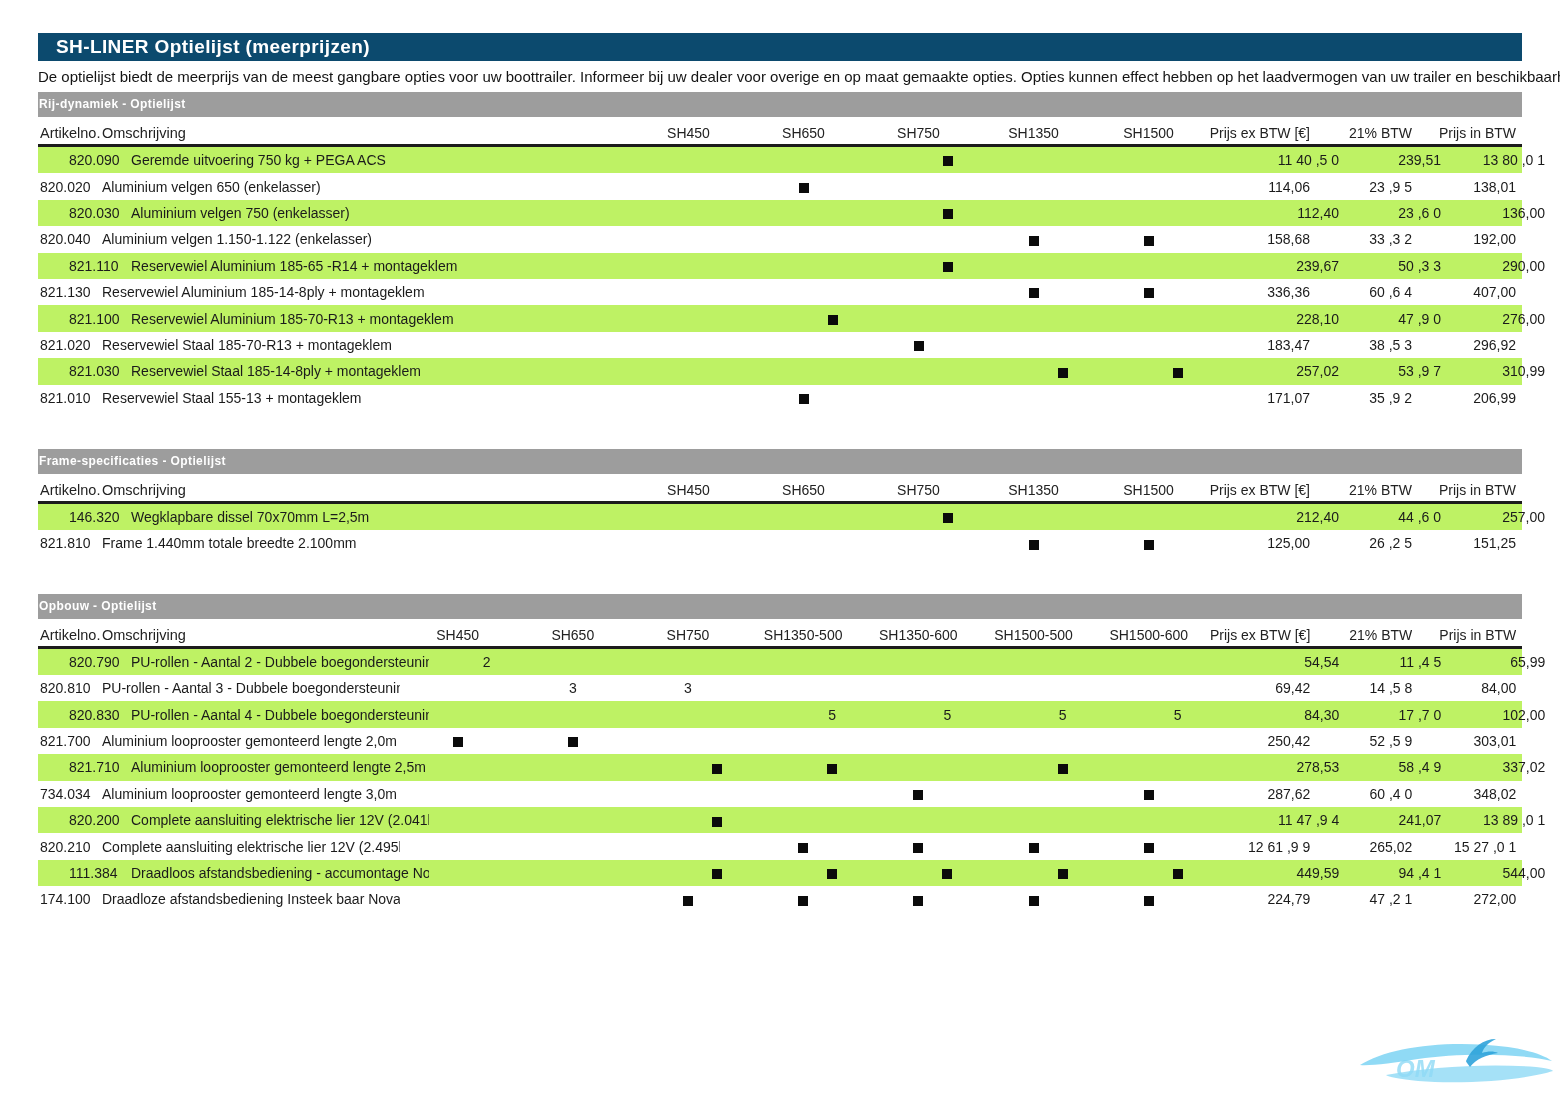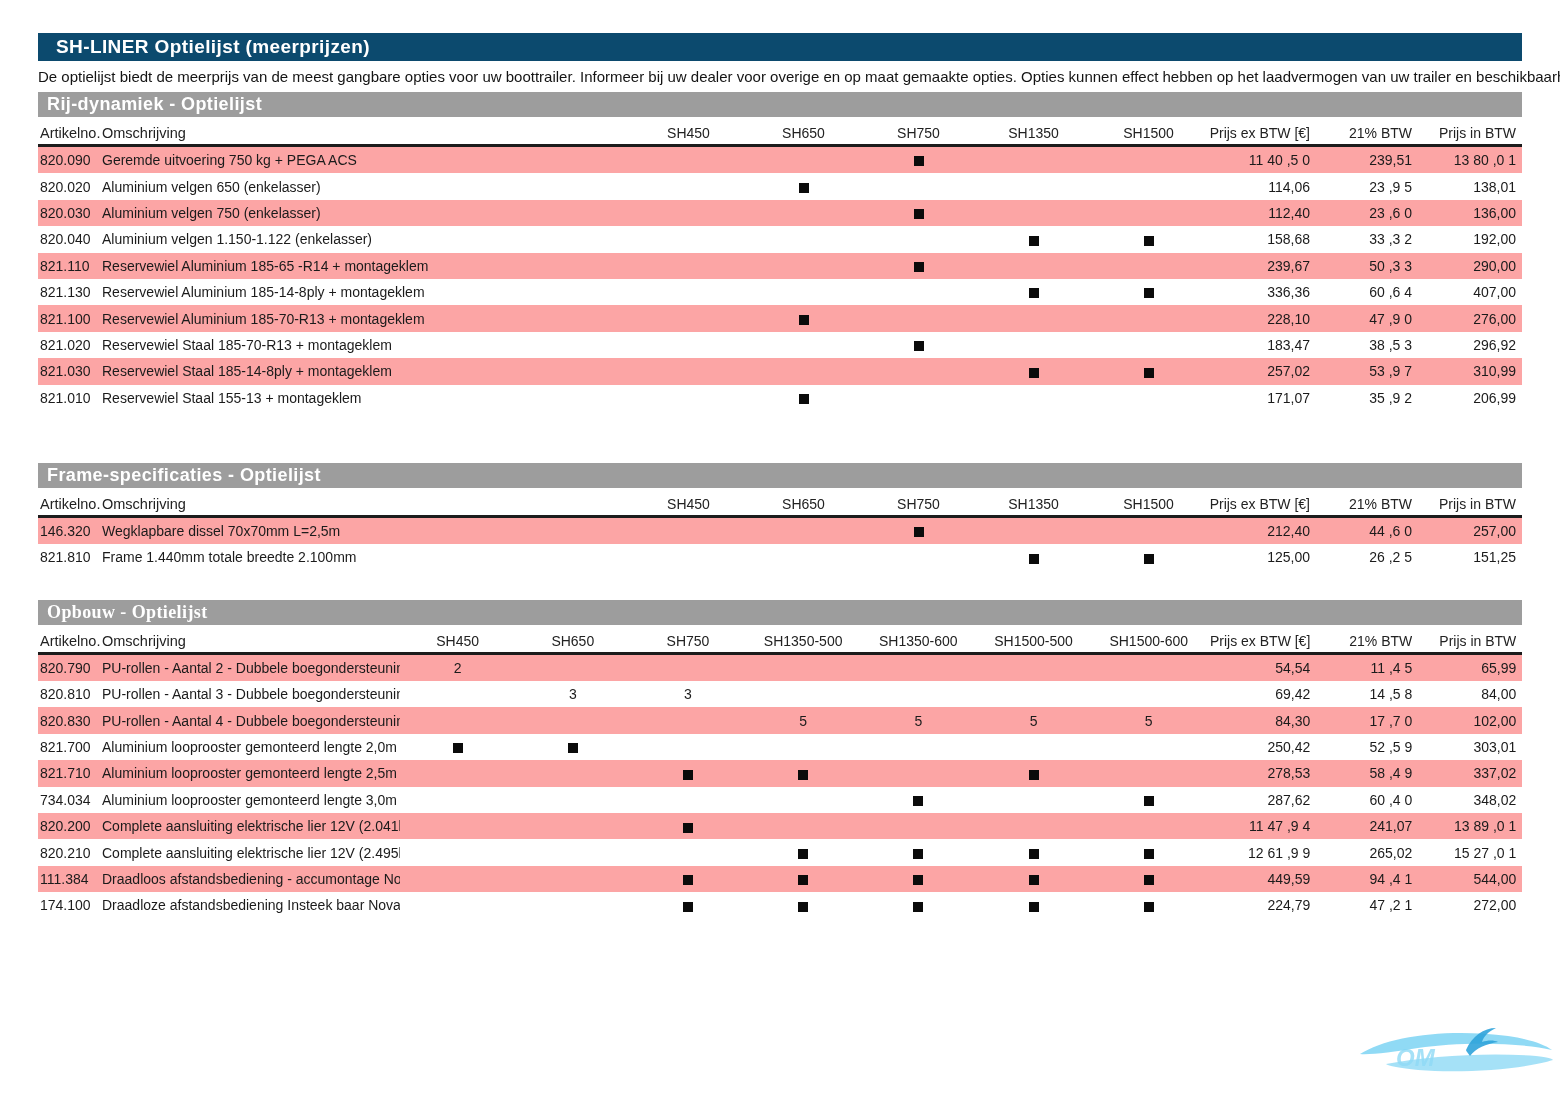"Rij-dynamiek - Optielijst" .sectionbar { font-size: 18px -> 12px; padding: 2px 9px -> 2px 1px }
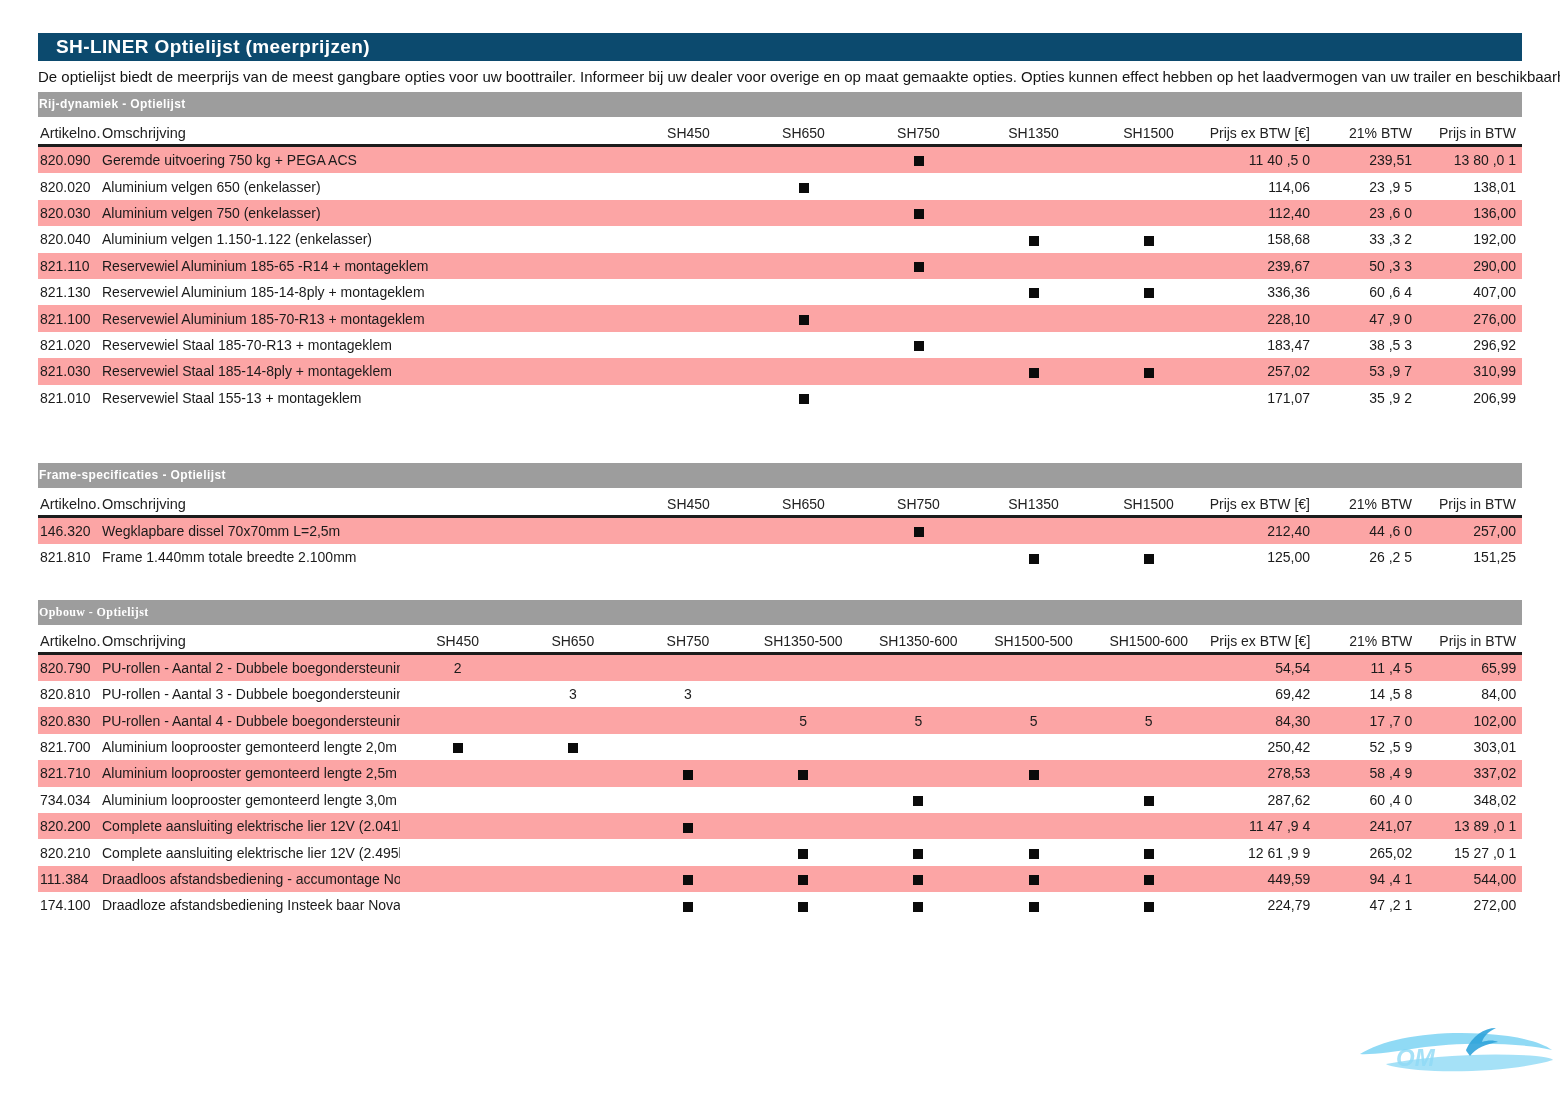"820.090" .trow.alt { background: #fca5a5 -> #bef264; padding-left: none -> 29px }
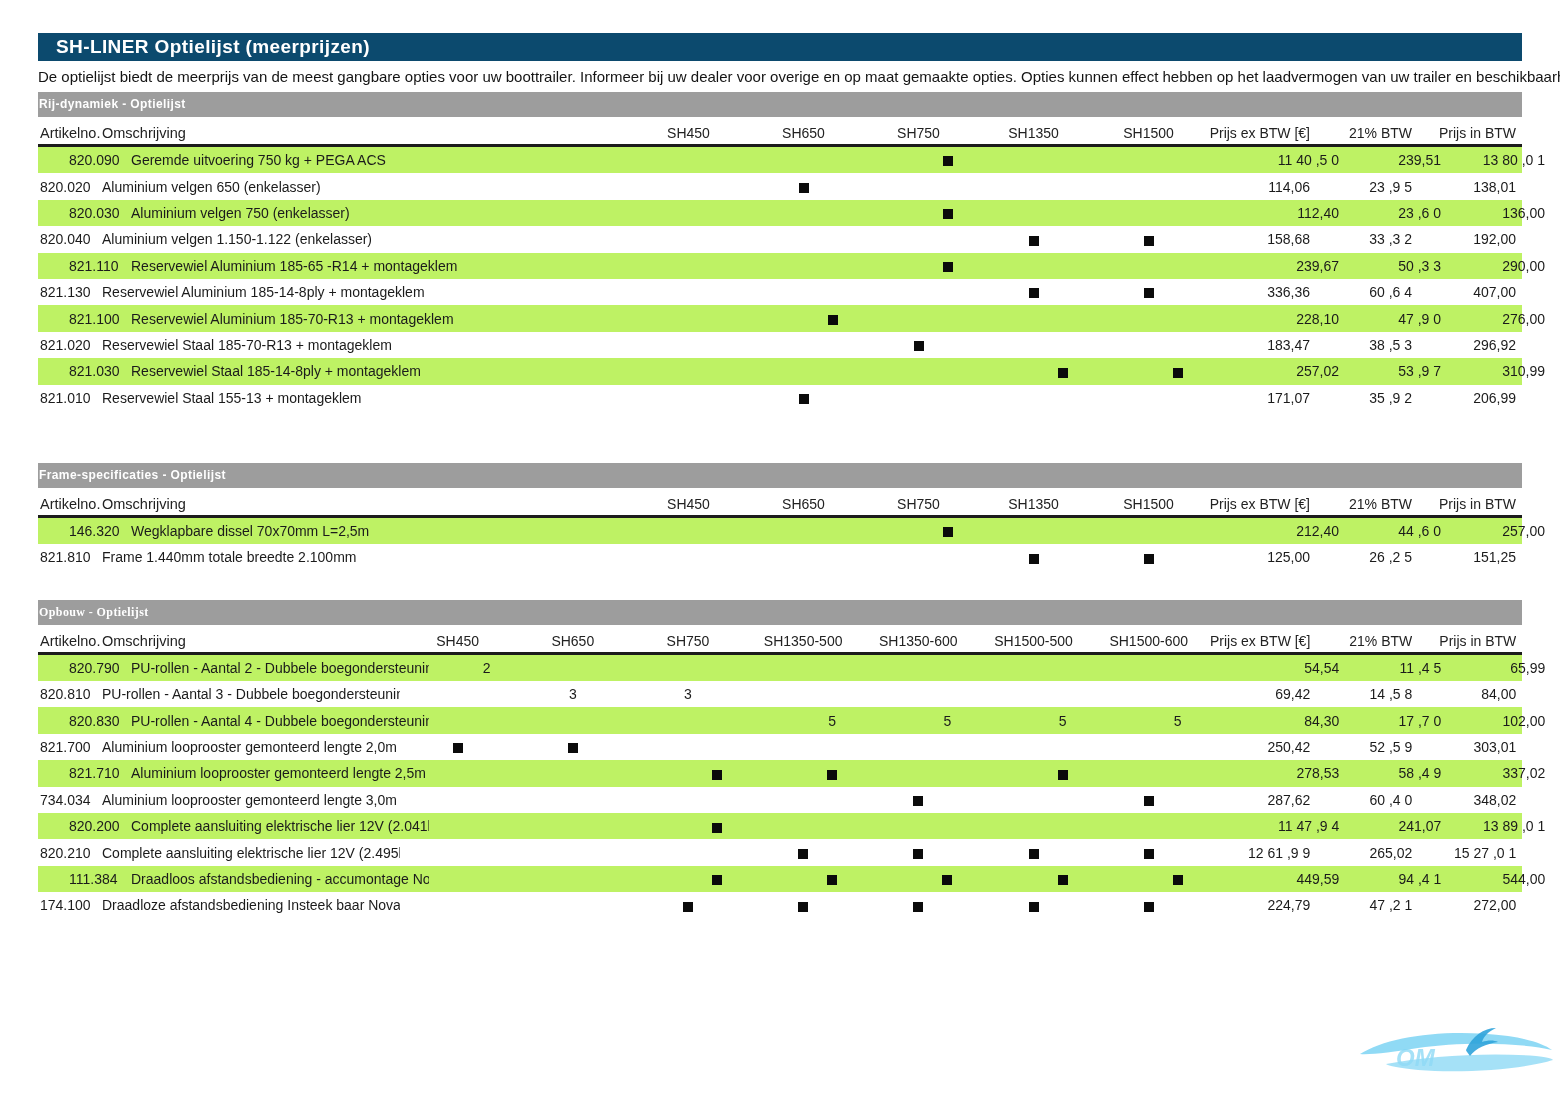"Frame-specificaties - Optielijst" .sectionbar.gap-lg { margin-top: 52px -> 38px }
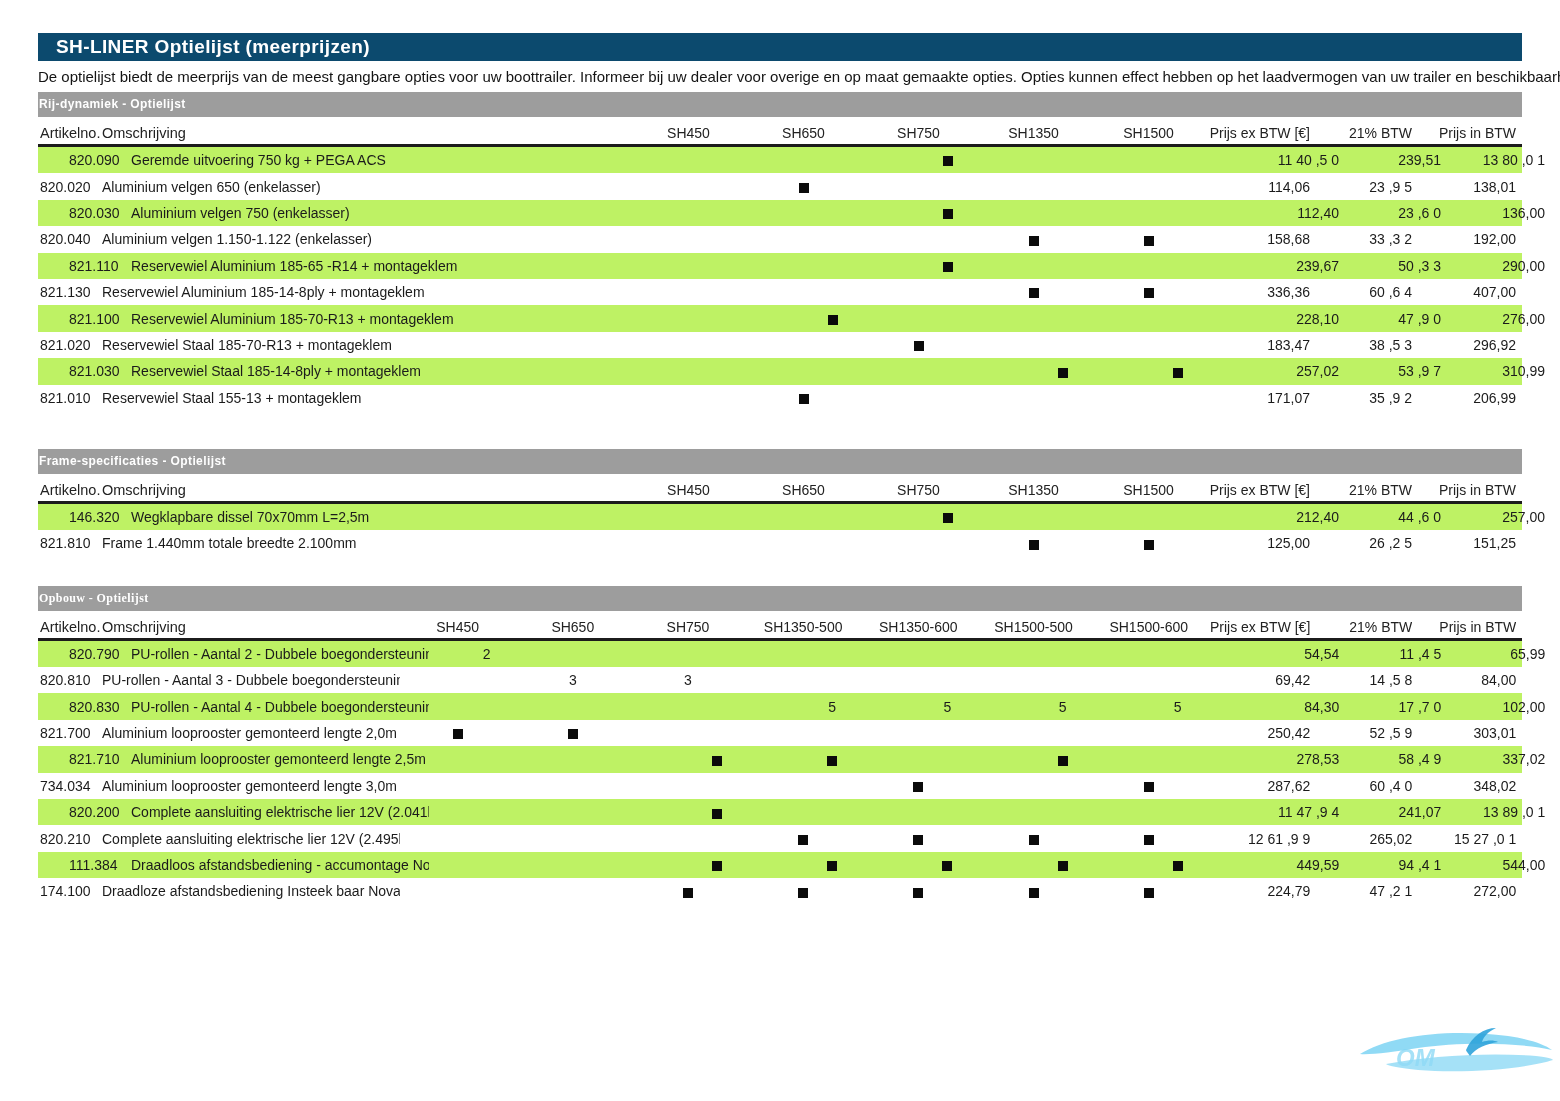"Opbouw - Optielijst" .sectionbar.gap-md { font-family: Liberation Serif, serif -> none; margin-top: 29px -> 37px }
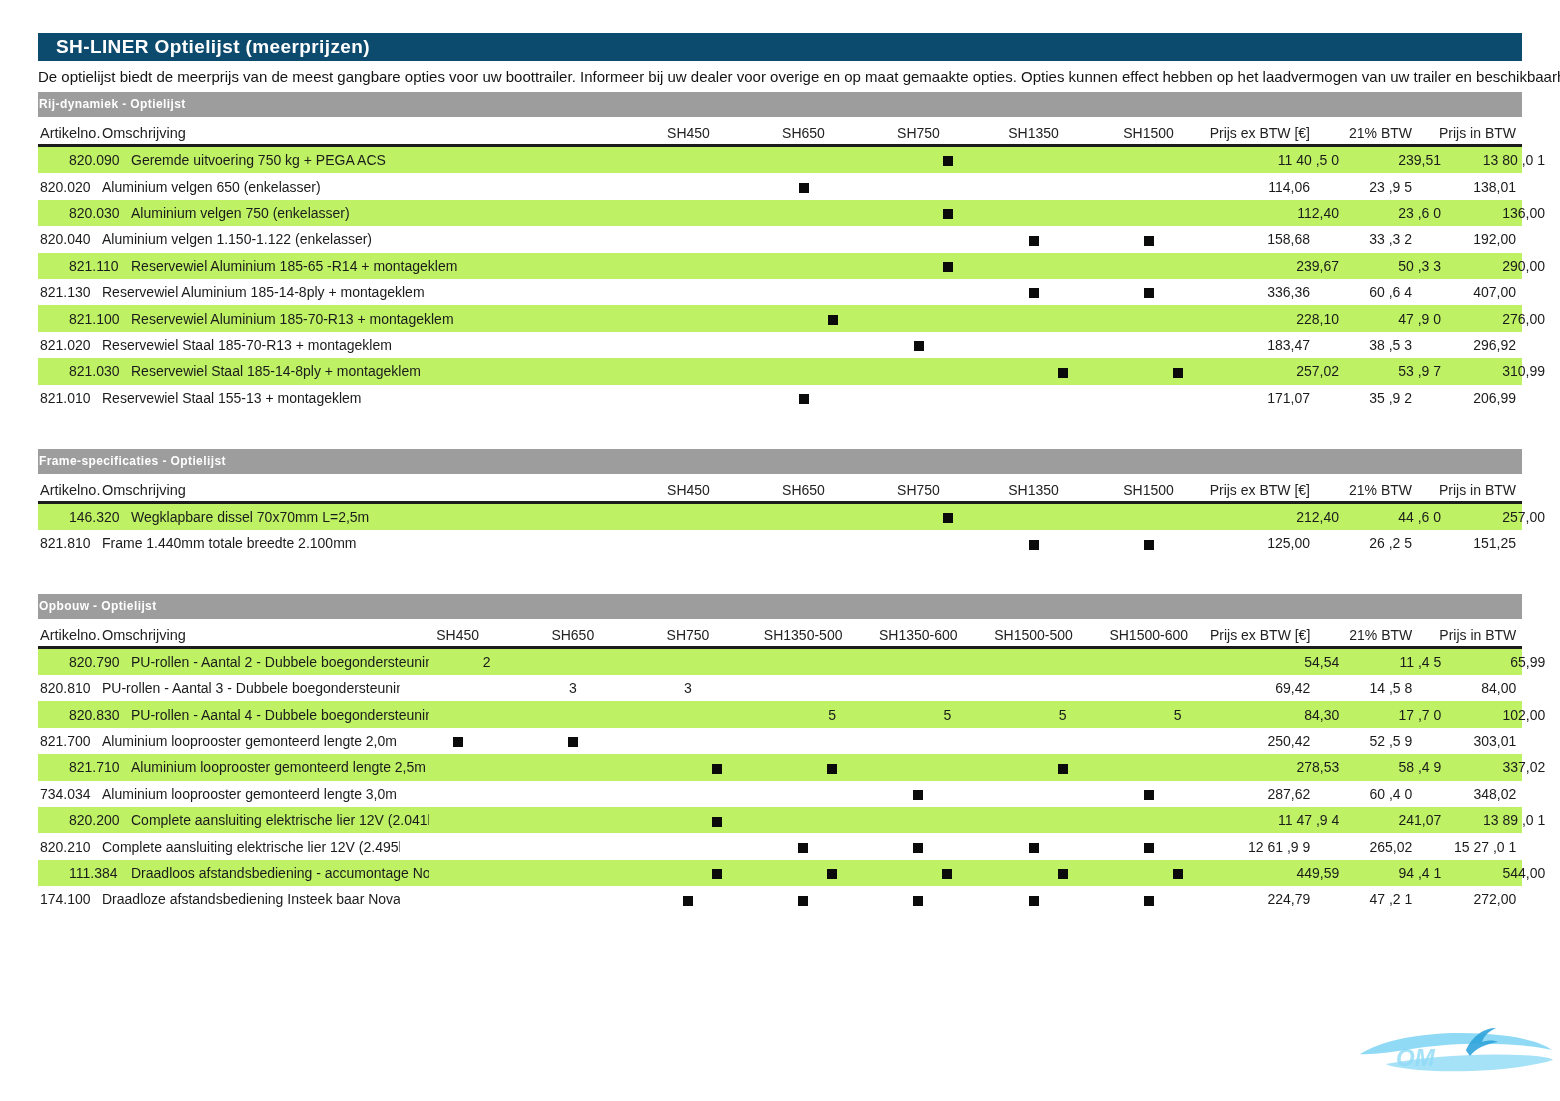"OM" .logo { bottom: 19px -> 8px }
